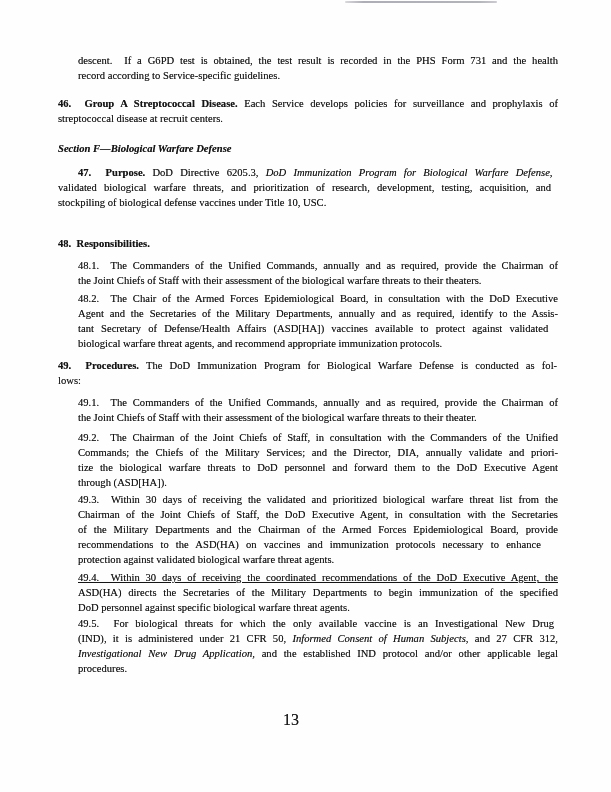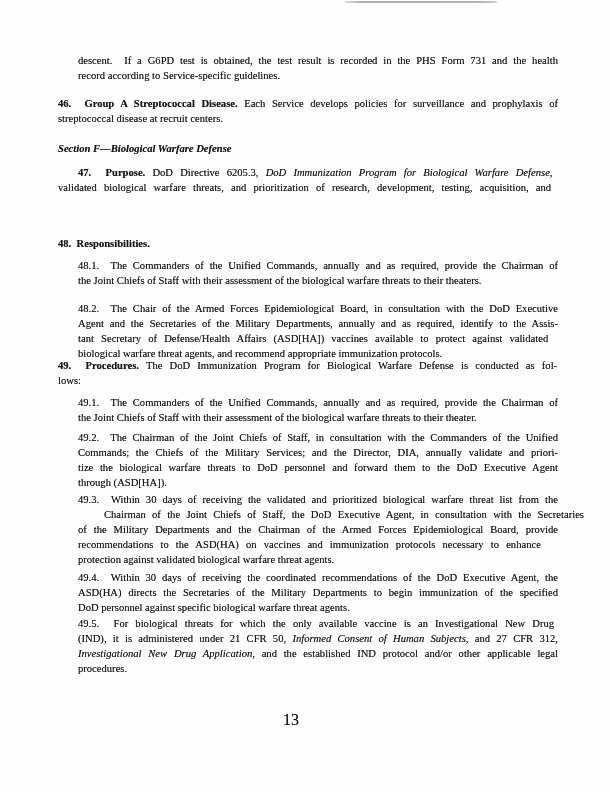"stockpiling of biological defense" div.line { html: none -> <div><span><span>stockpiling of biological defense vaccines under Title 10, USC.</span></span></div> }
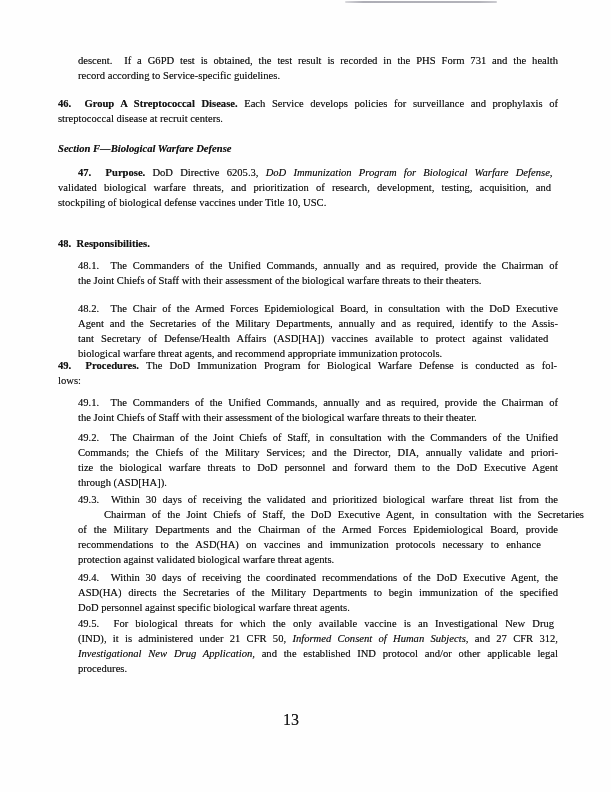"48.2. The Chair of the" .content > .par:nth-child(7) { top: 301px -> 291px }
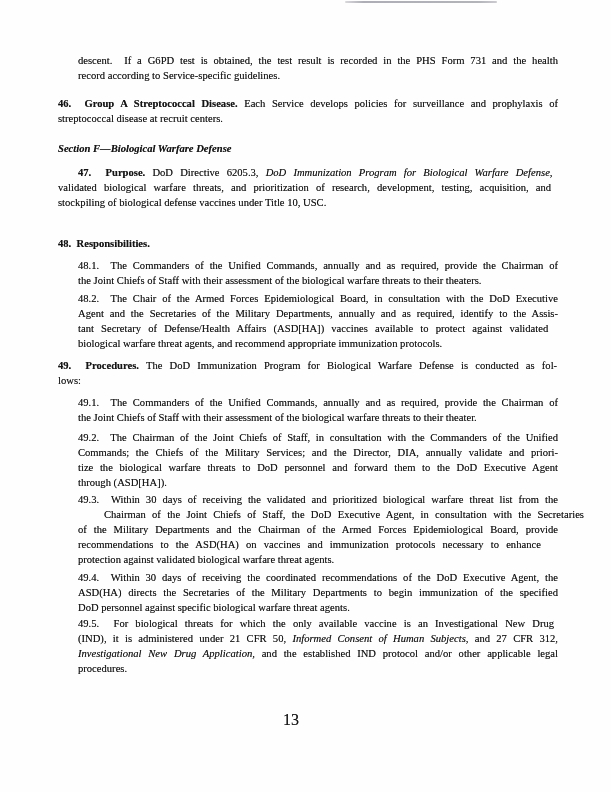"Chairman of the Joint Chiefs" span.measure { margin-left: 26px -> none }
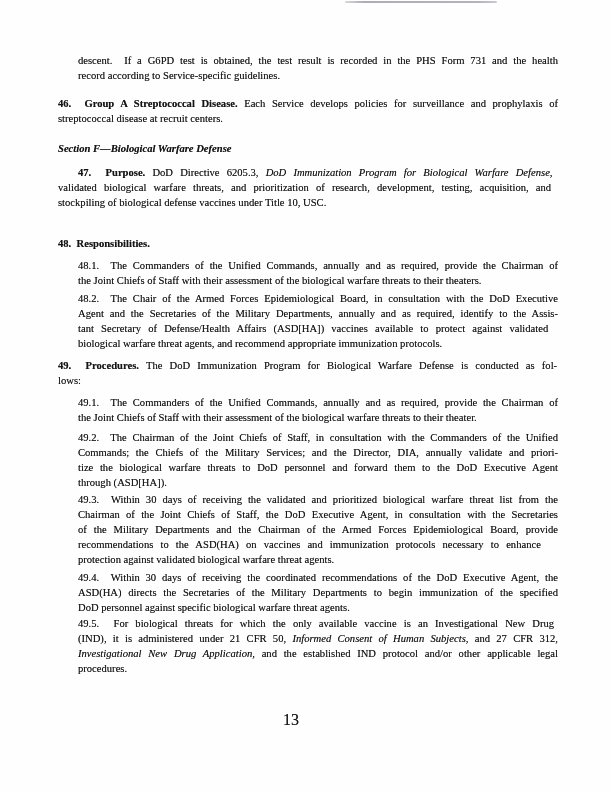"49.4. Within 30 days of" span.measure { text-decoration: none -> underline }
